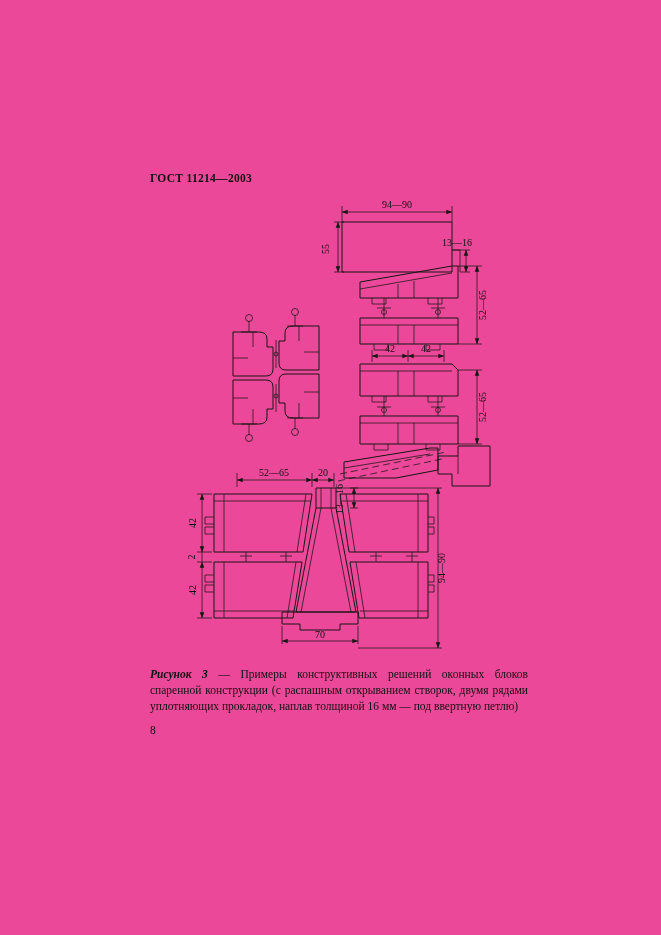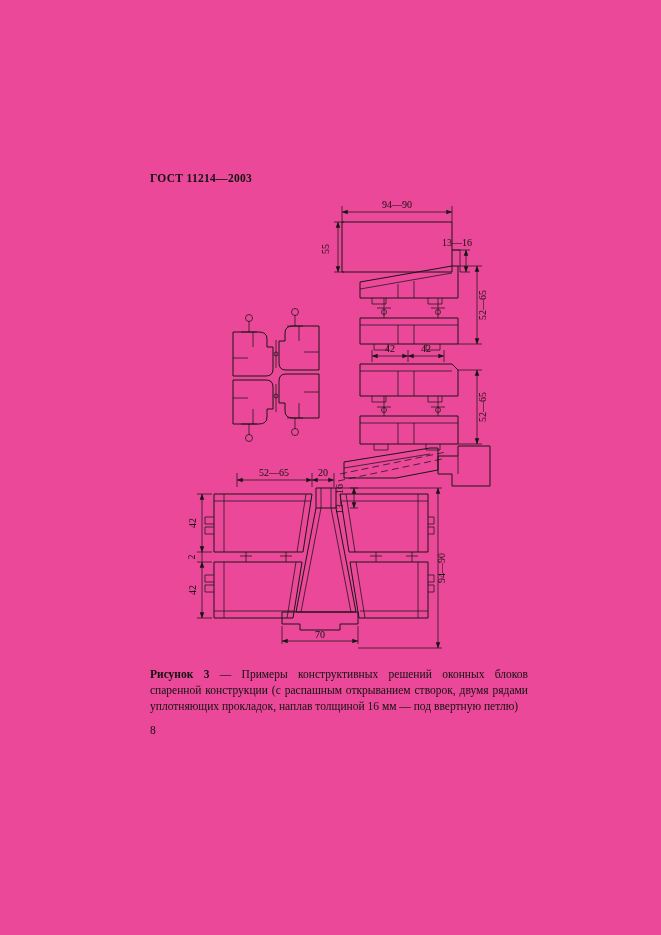"Рисунок 3" .cap-label { font-style: none -> italic }
